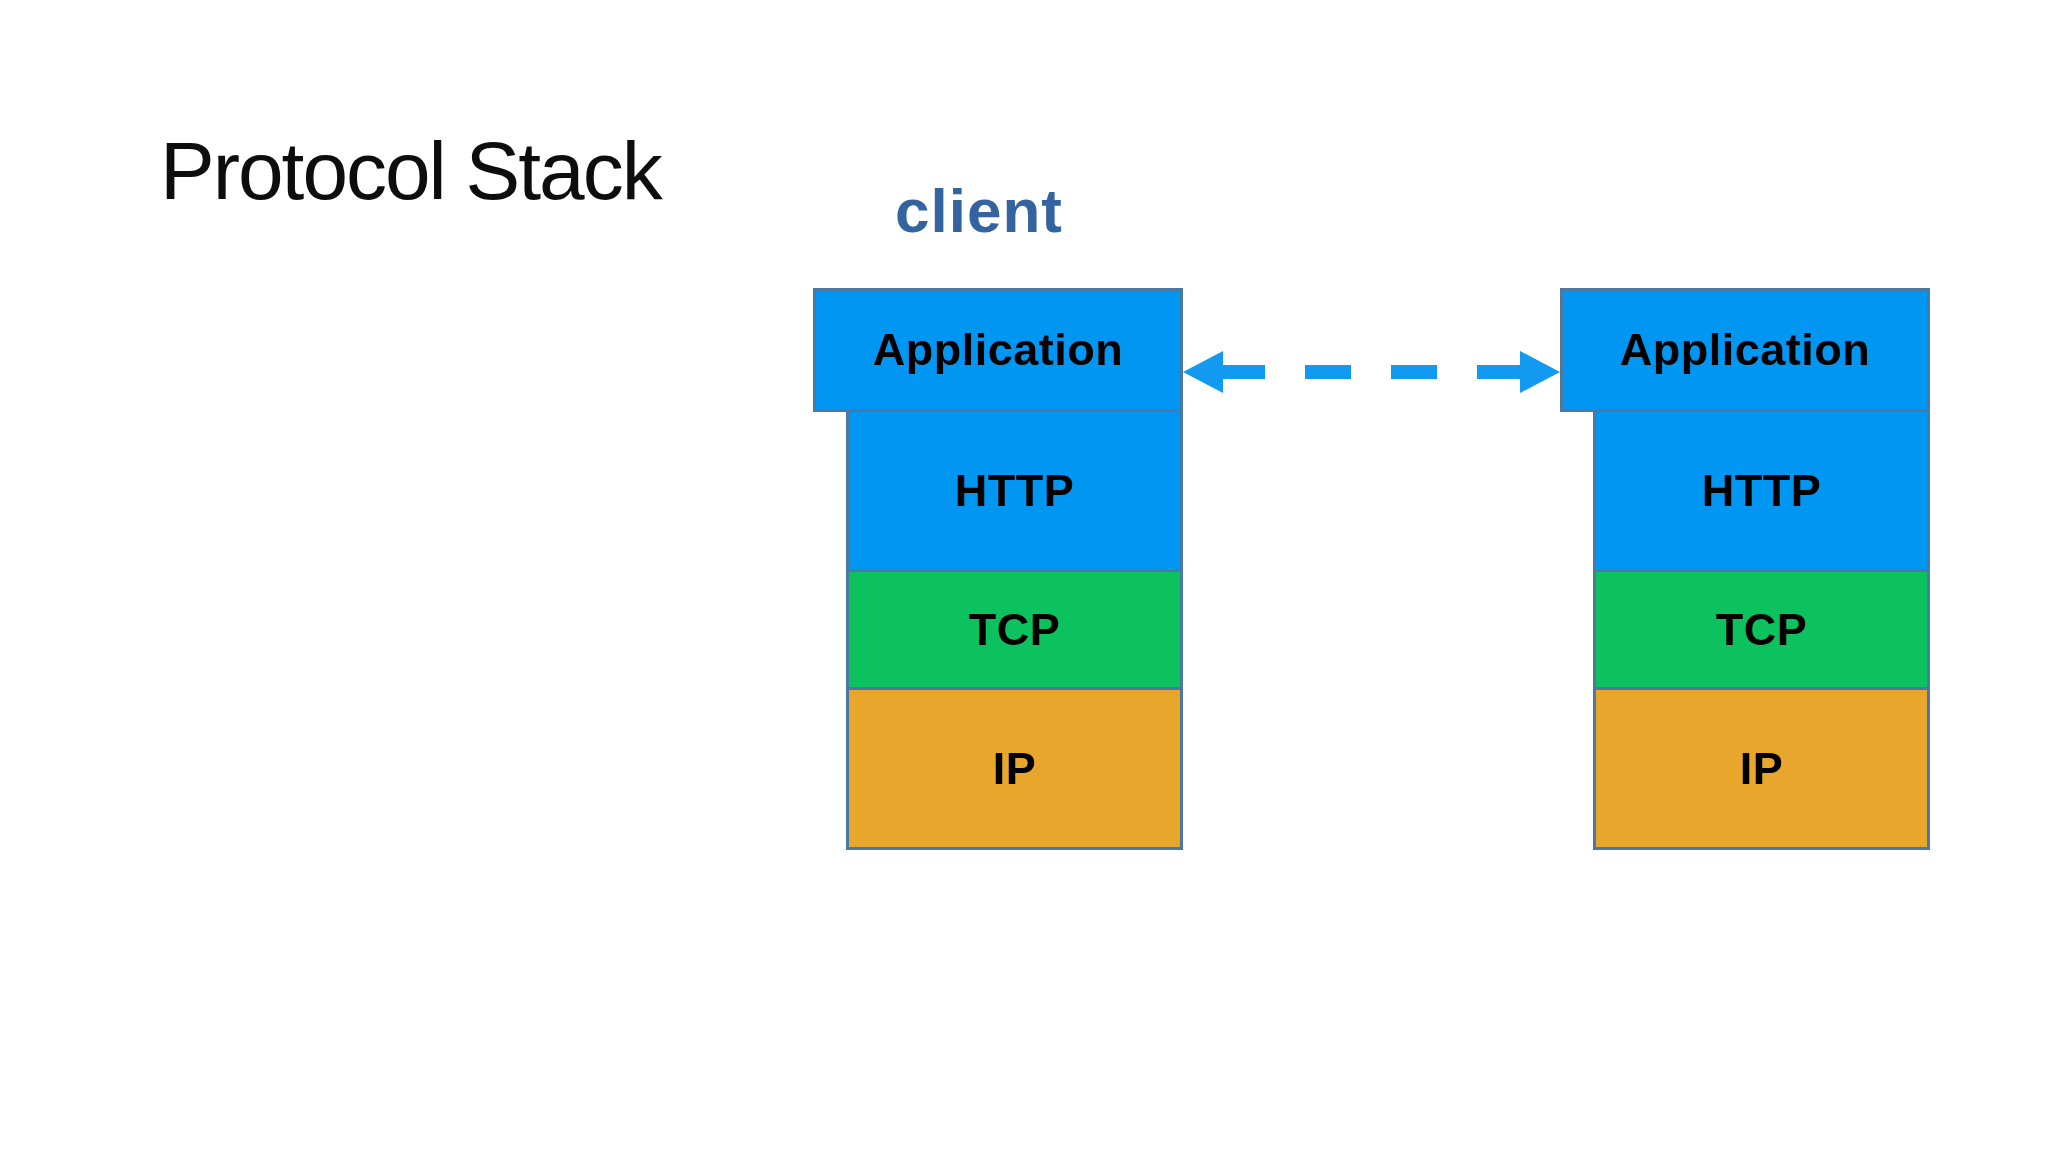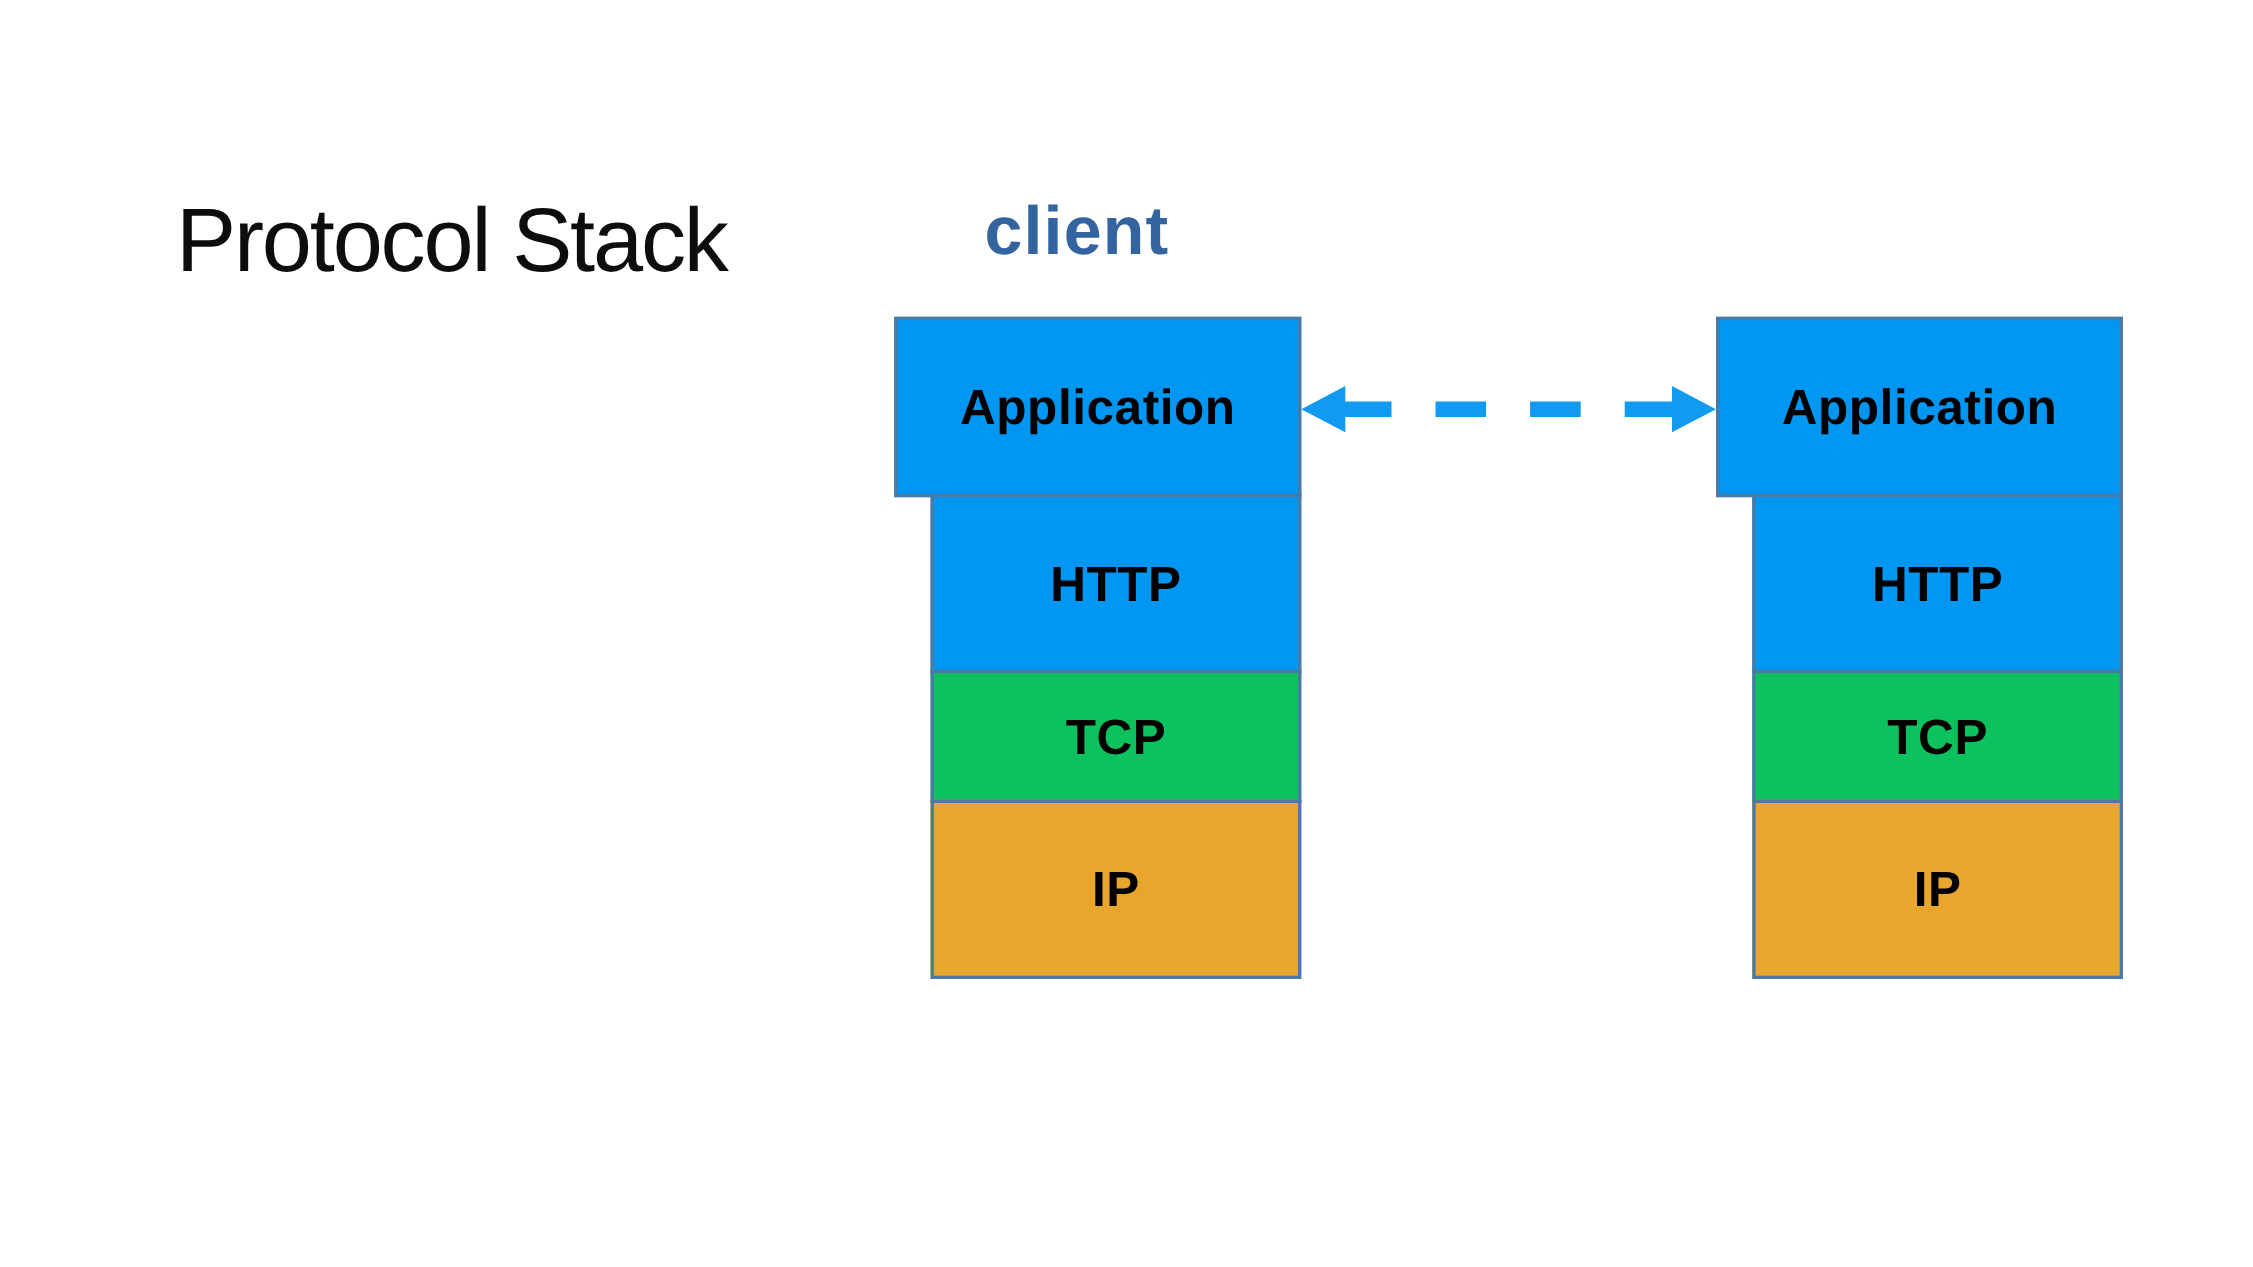"Protocol Stack" .slide-title { margin-top: 48px -> none }
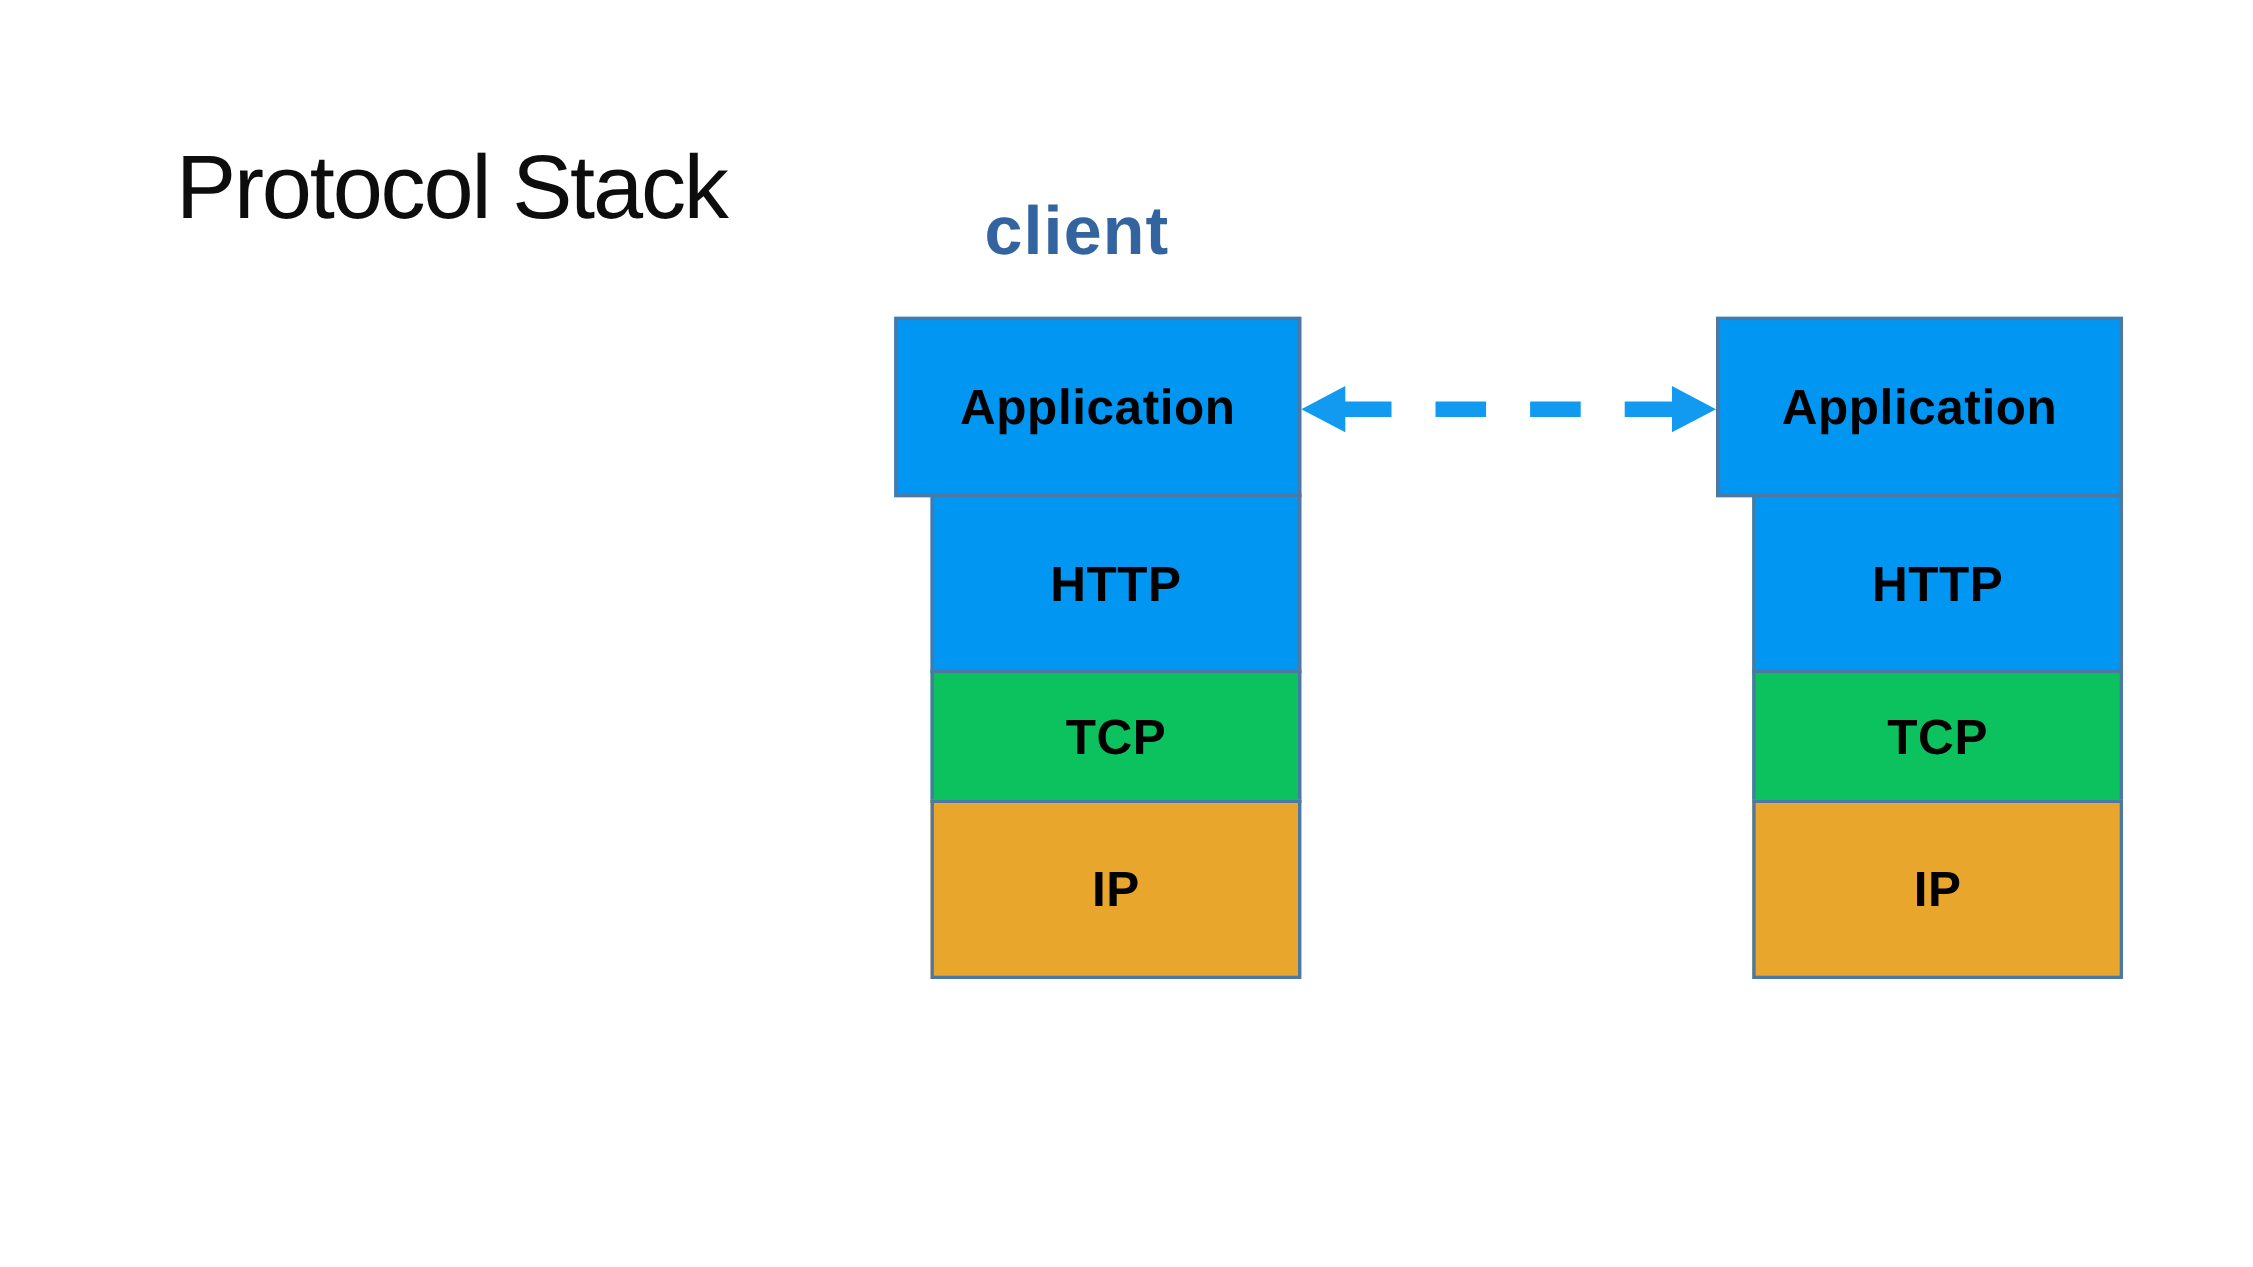"Application" .layer-app { height: 164px -> 124px }
